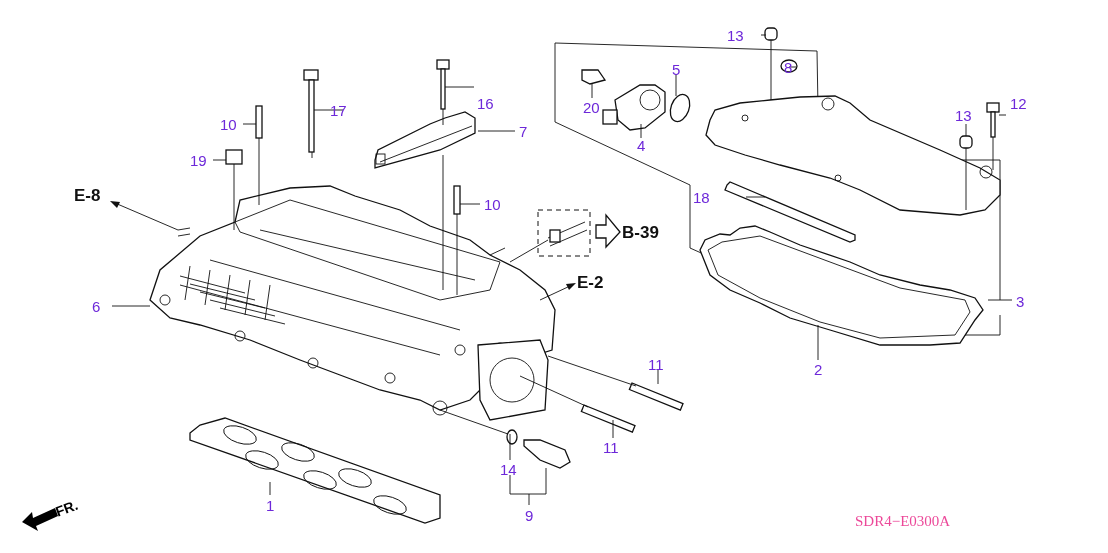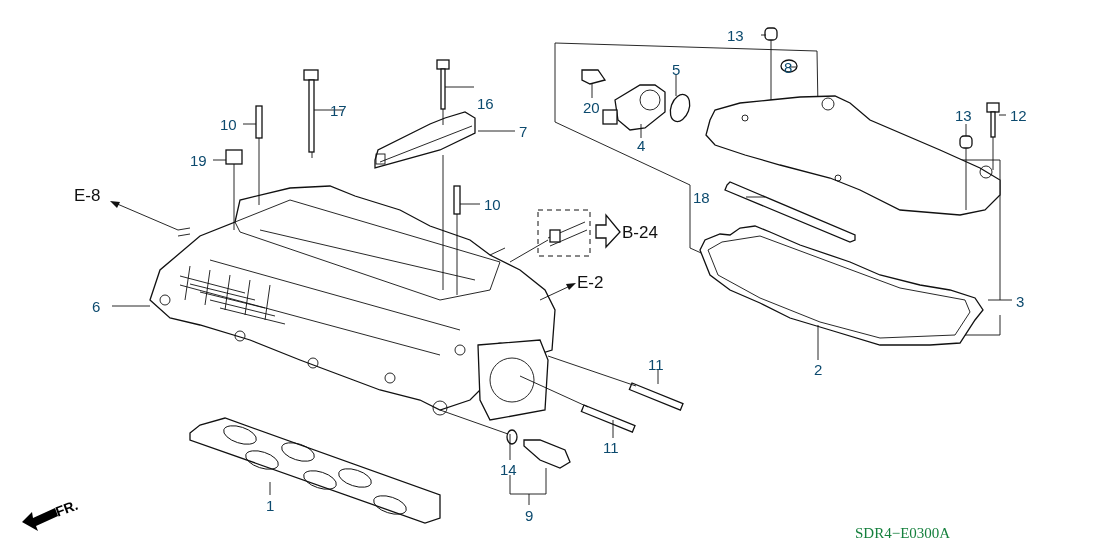"13" .lbl { color: #0c4a6e -> #6d28d9 }
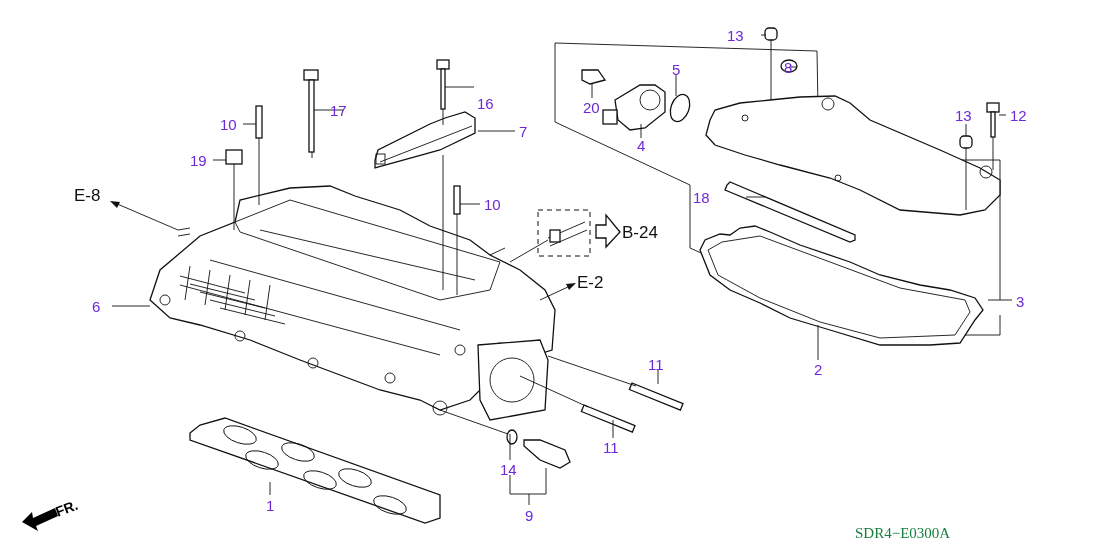"12" span.lbl { top: 108px -> 96px }
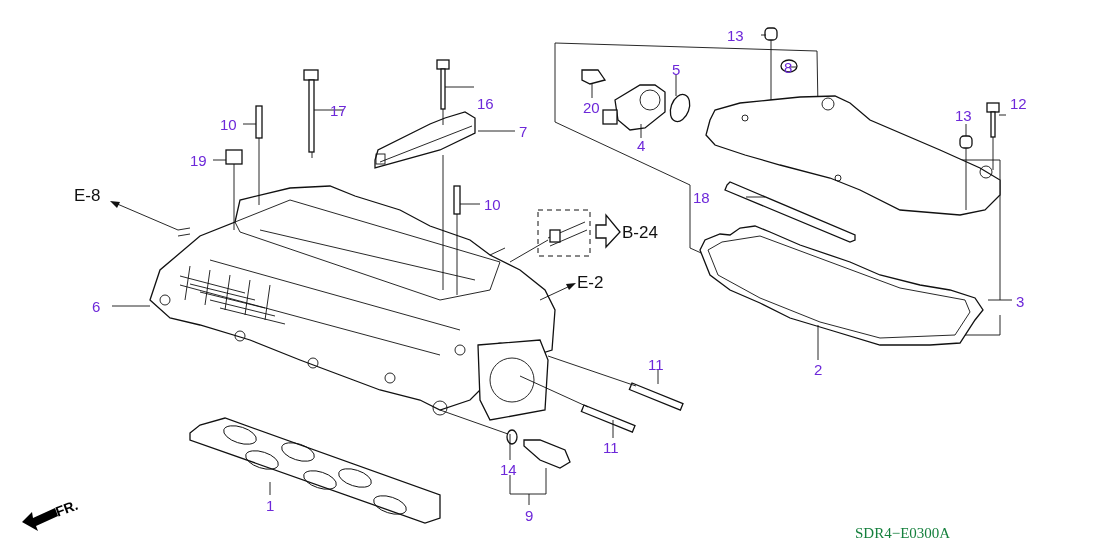"E-8" .ref { font-weight: normal -> bold }
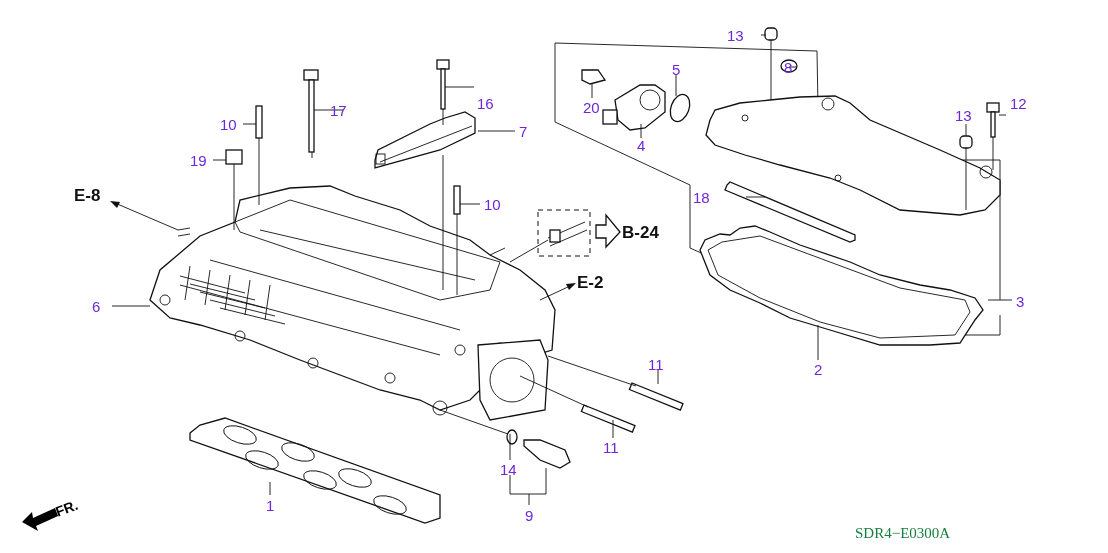"B-24" span.ref { text: B-24 -> B-39 }
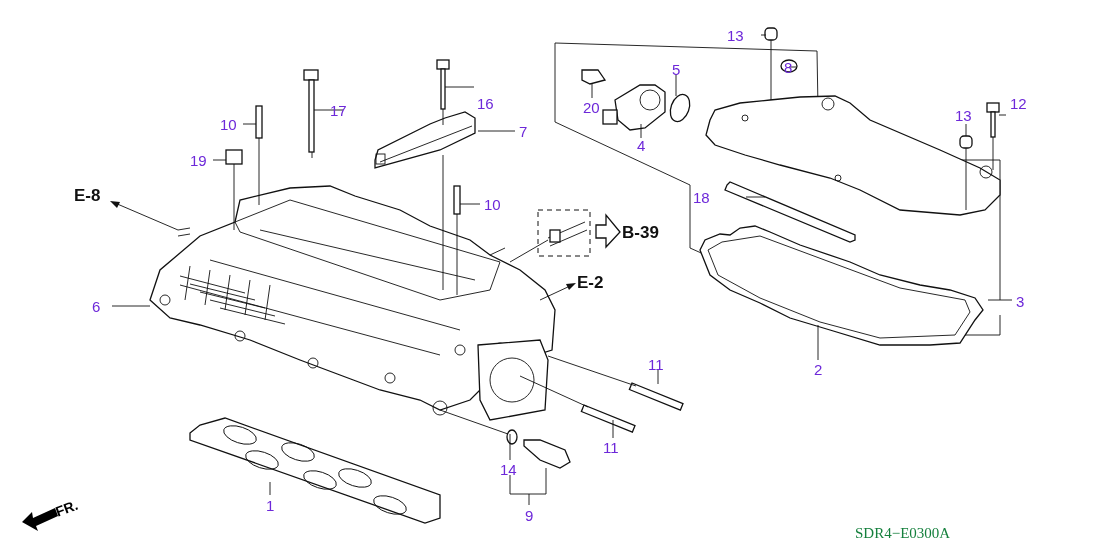"SDR4−E0300A" .code { color: #15803d -> #ec4899; margin-top: 12px -> none }
